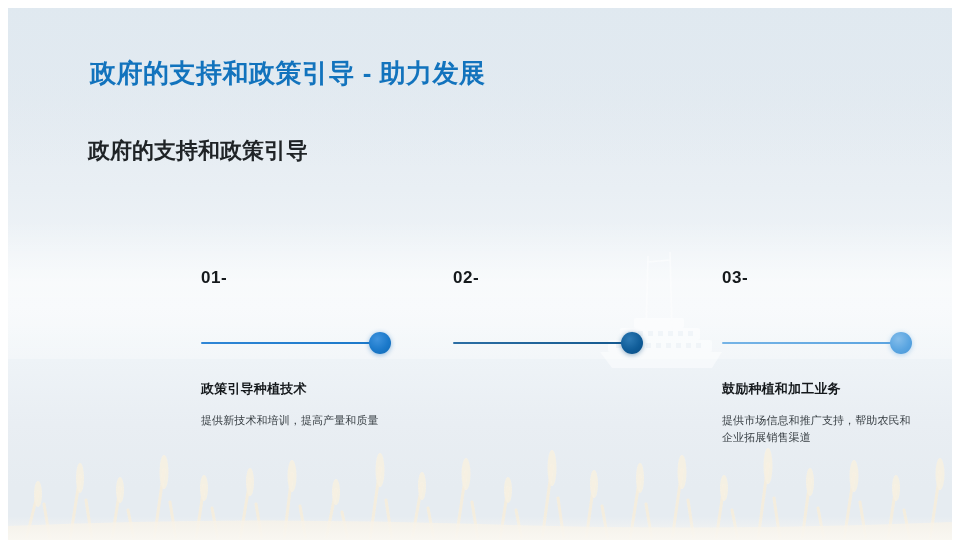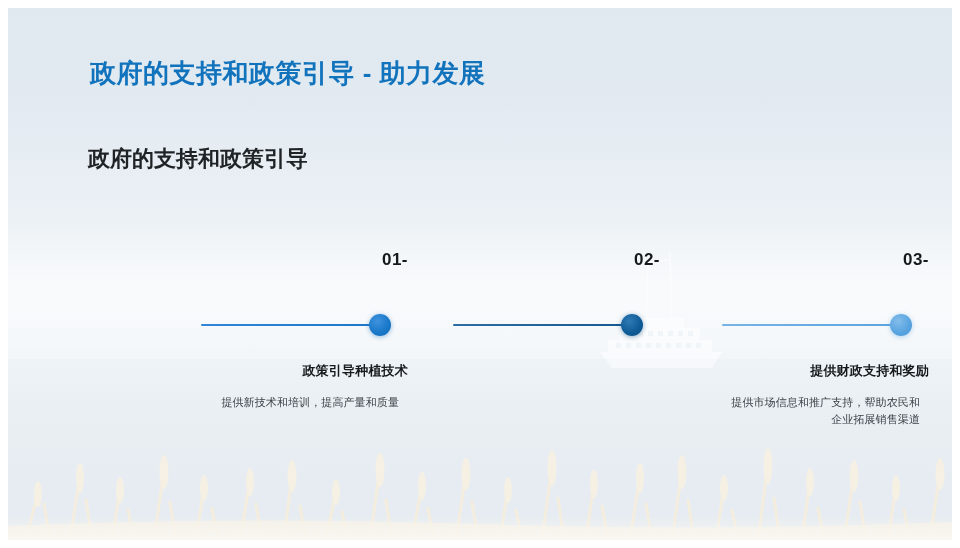"政府的支持和政策引导" .subtitle { top: 136px -> 128px }
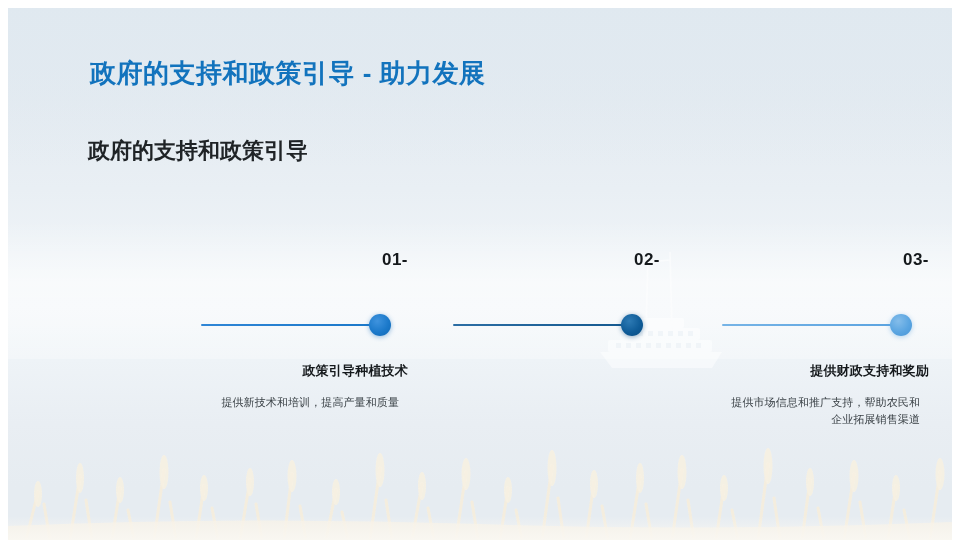"01-" .col { text-align: right -> none; top: 240px -> 258px }
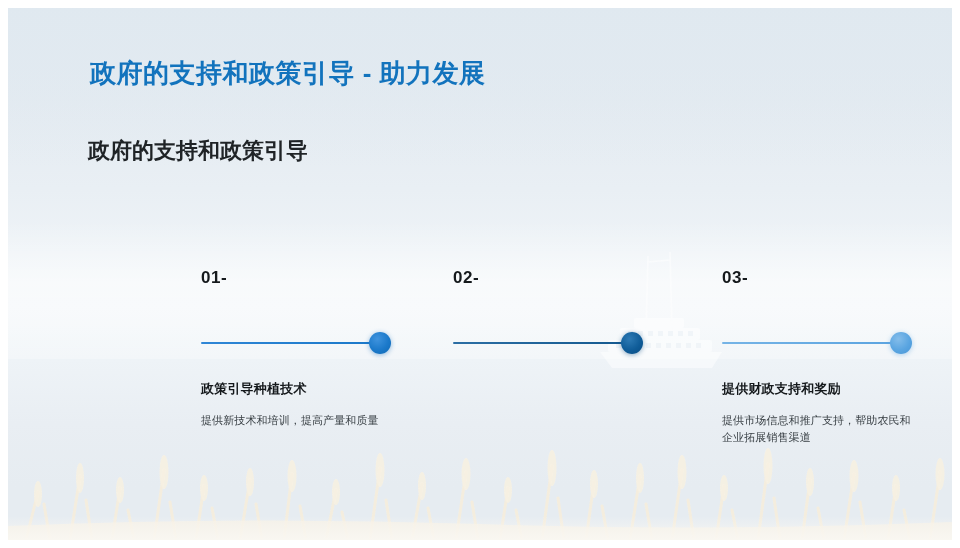"提供财政支持和奖励" div.head { text: 提供财政支持和奖励 -> 鼓励种植和加工业务 }
